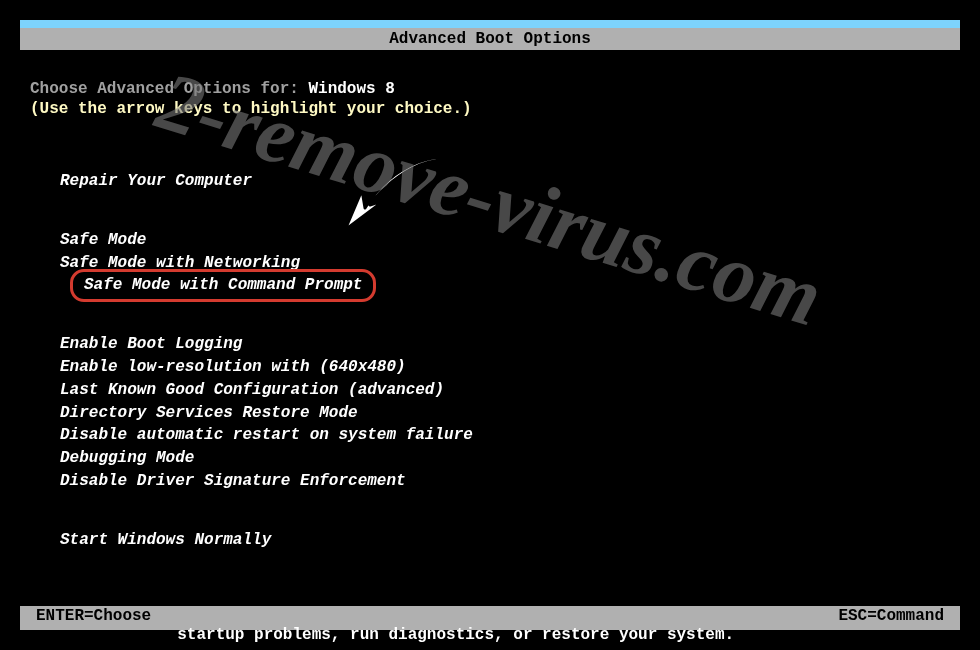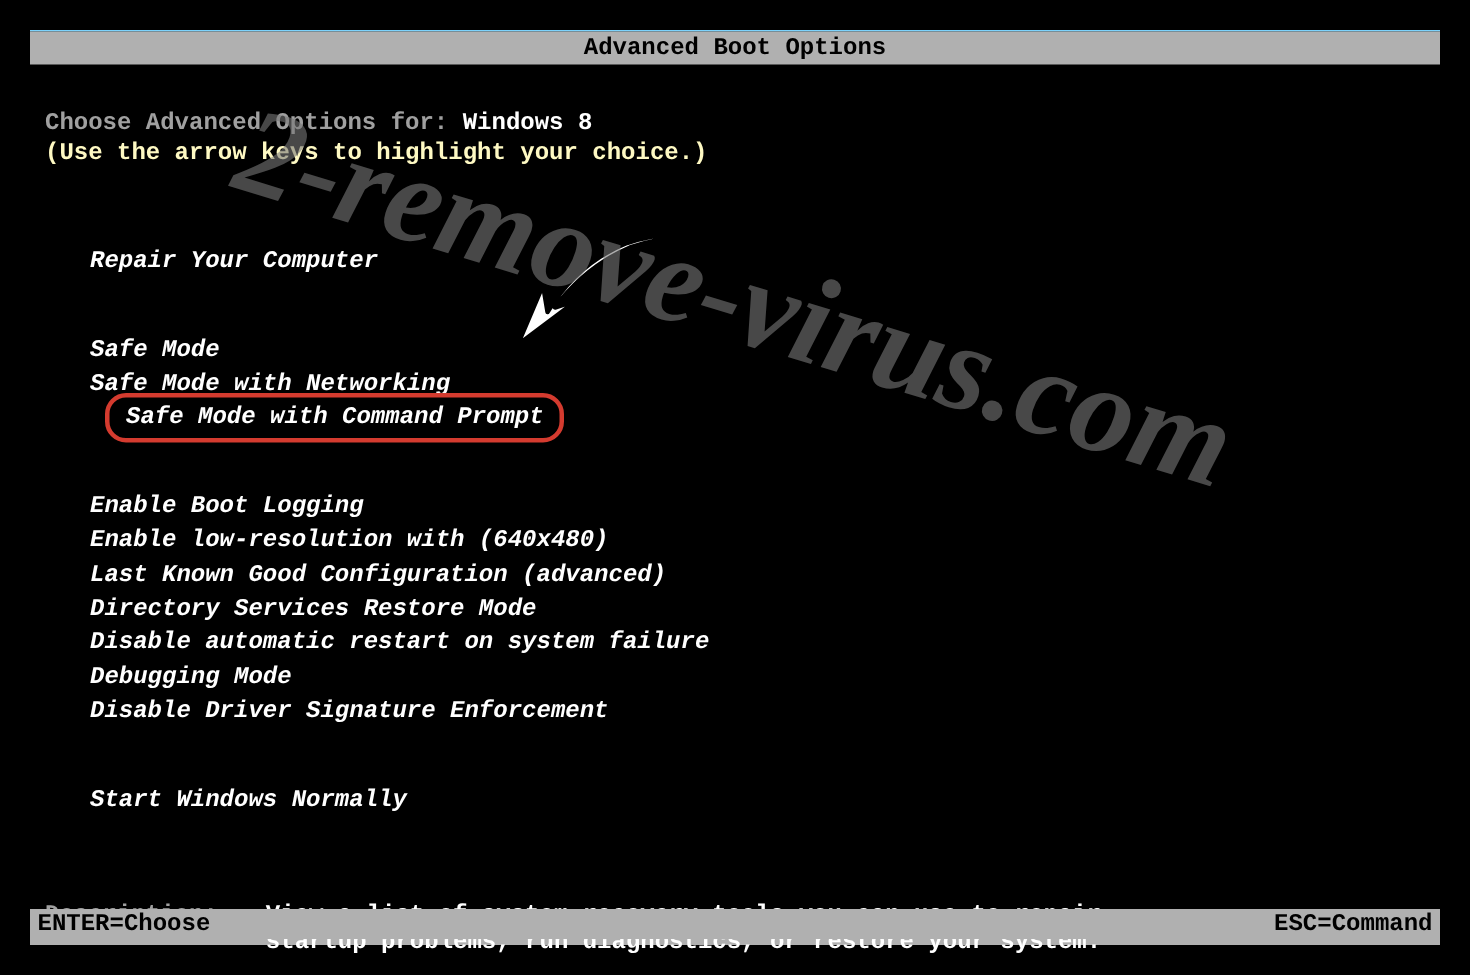"Advanced Boot Options" .frame { border-top: 1px solid #7dd3fc -> 8px solid #7dd3fc }
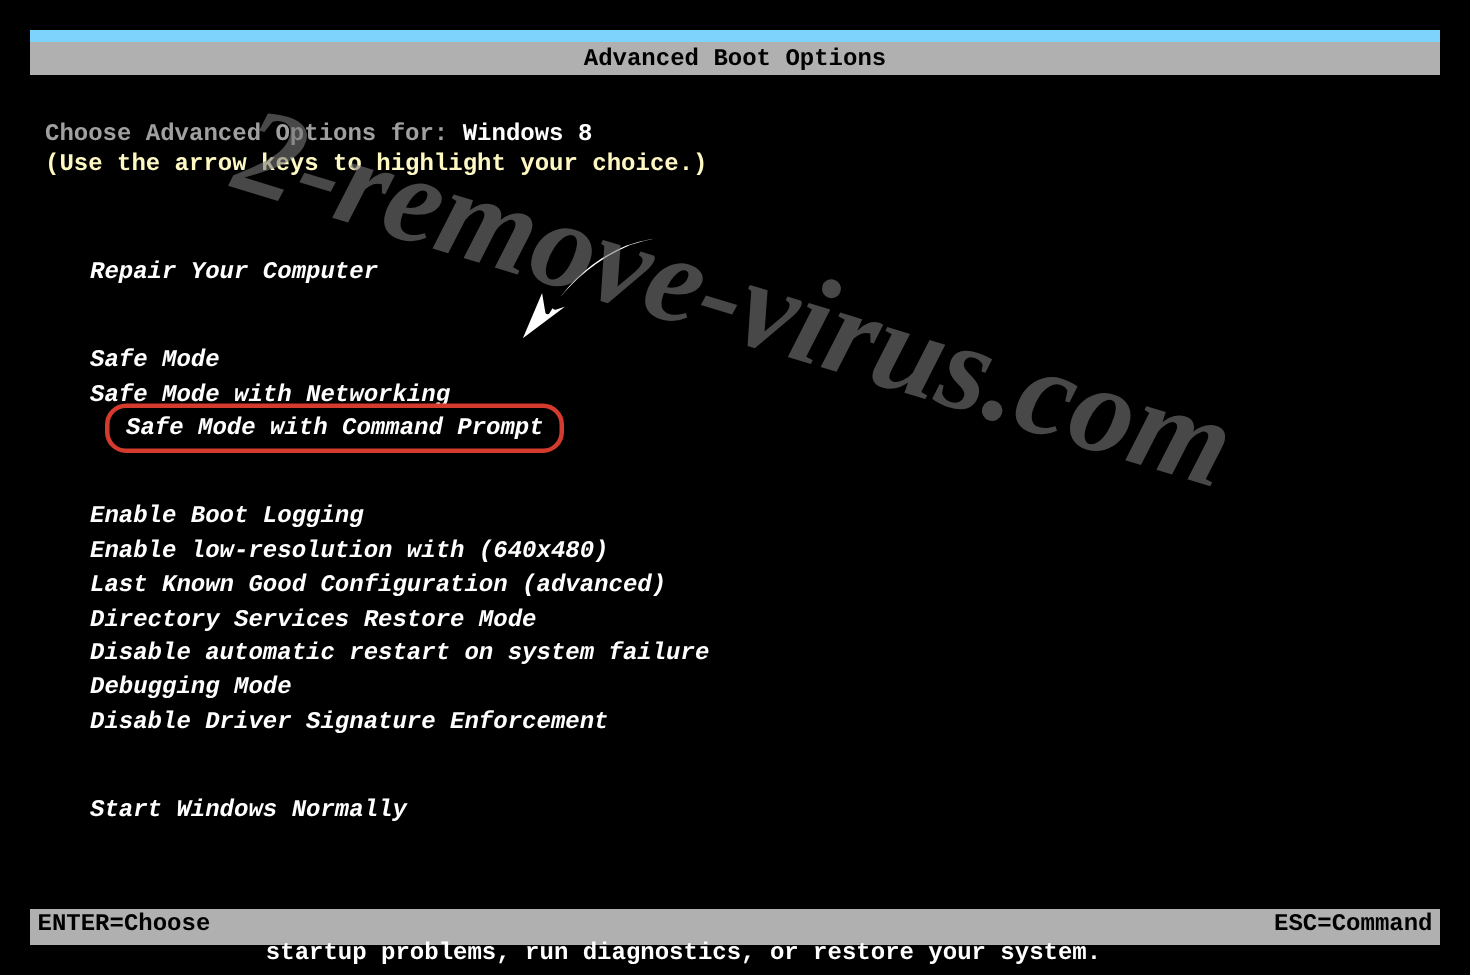"ENTER=Choose" .footer { padding: 1px 5px -> 1px 16px }
